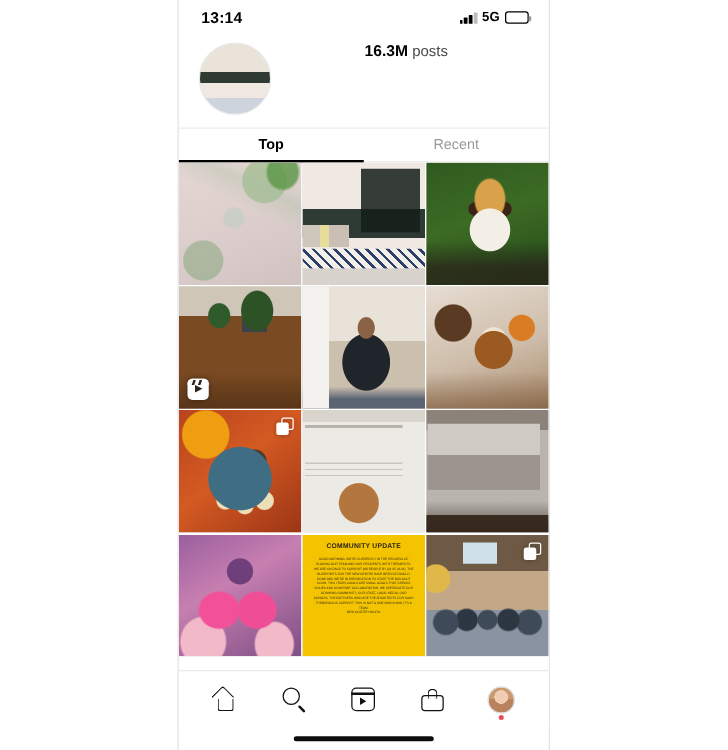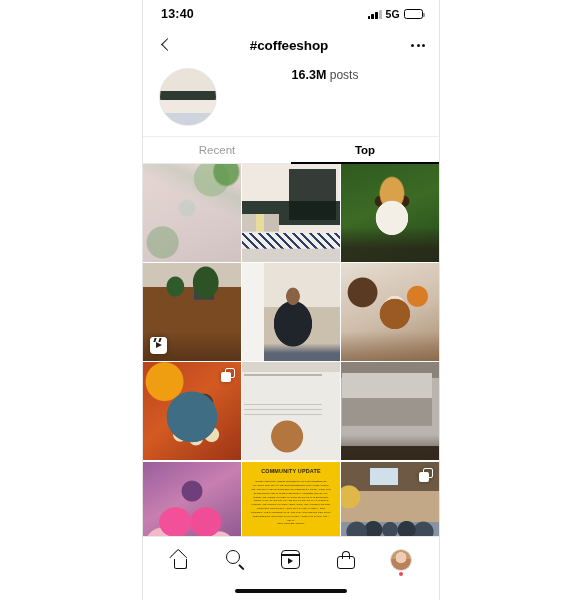"13:40" div.status-time { text: 13:40 -> 13:14 }
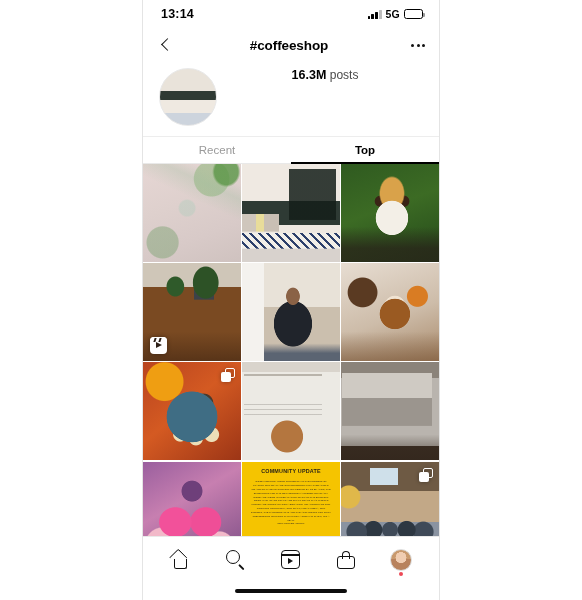"#coffeeshop" div.header { html: <div> <div></div> <div>#coffeeshop</div> <div> <i></i> <i></i> <i></i> </div> </div> -> none }
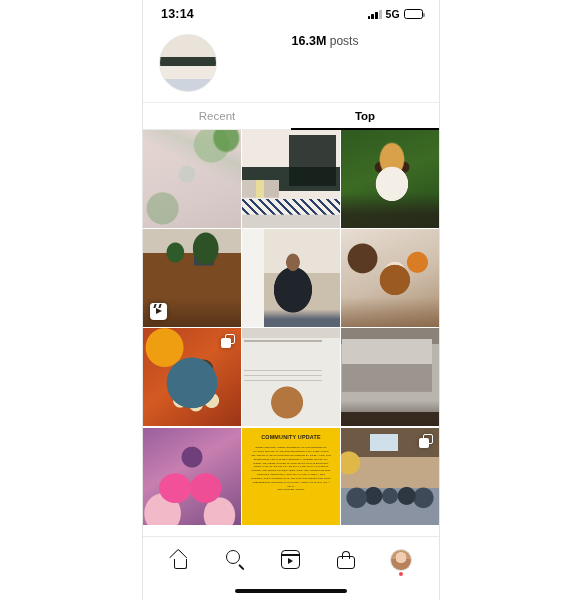"Recent" div.tab { order: before "Top" -> after "Top" }
